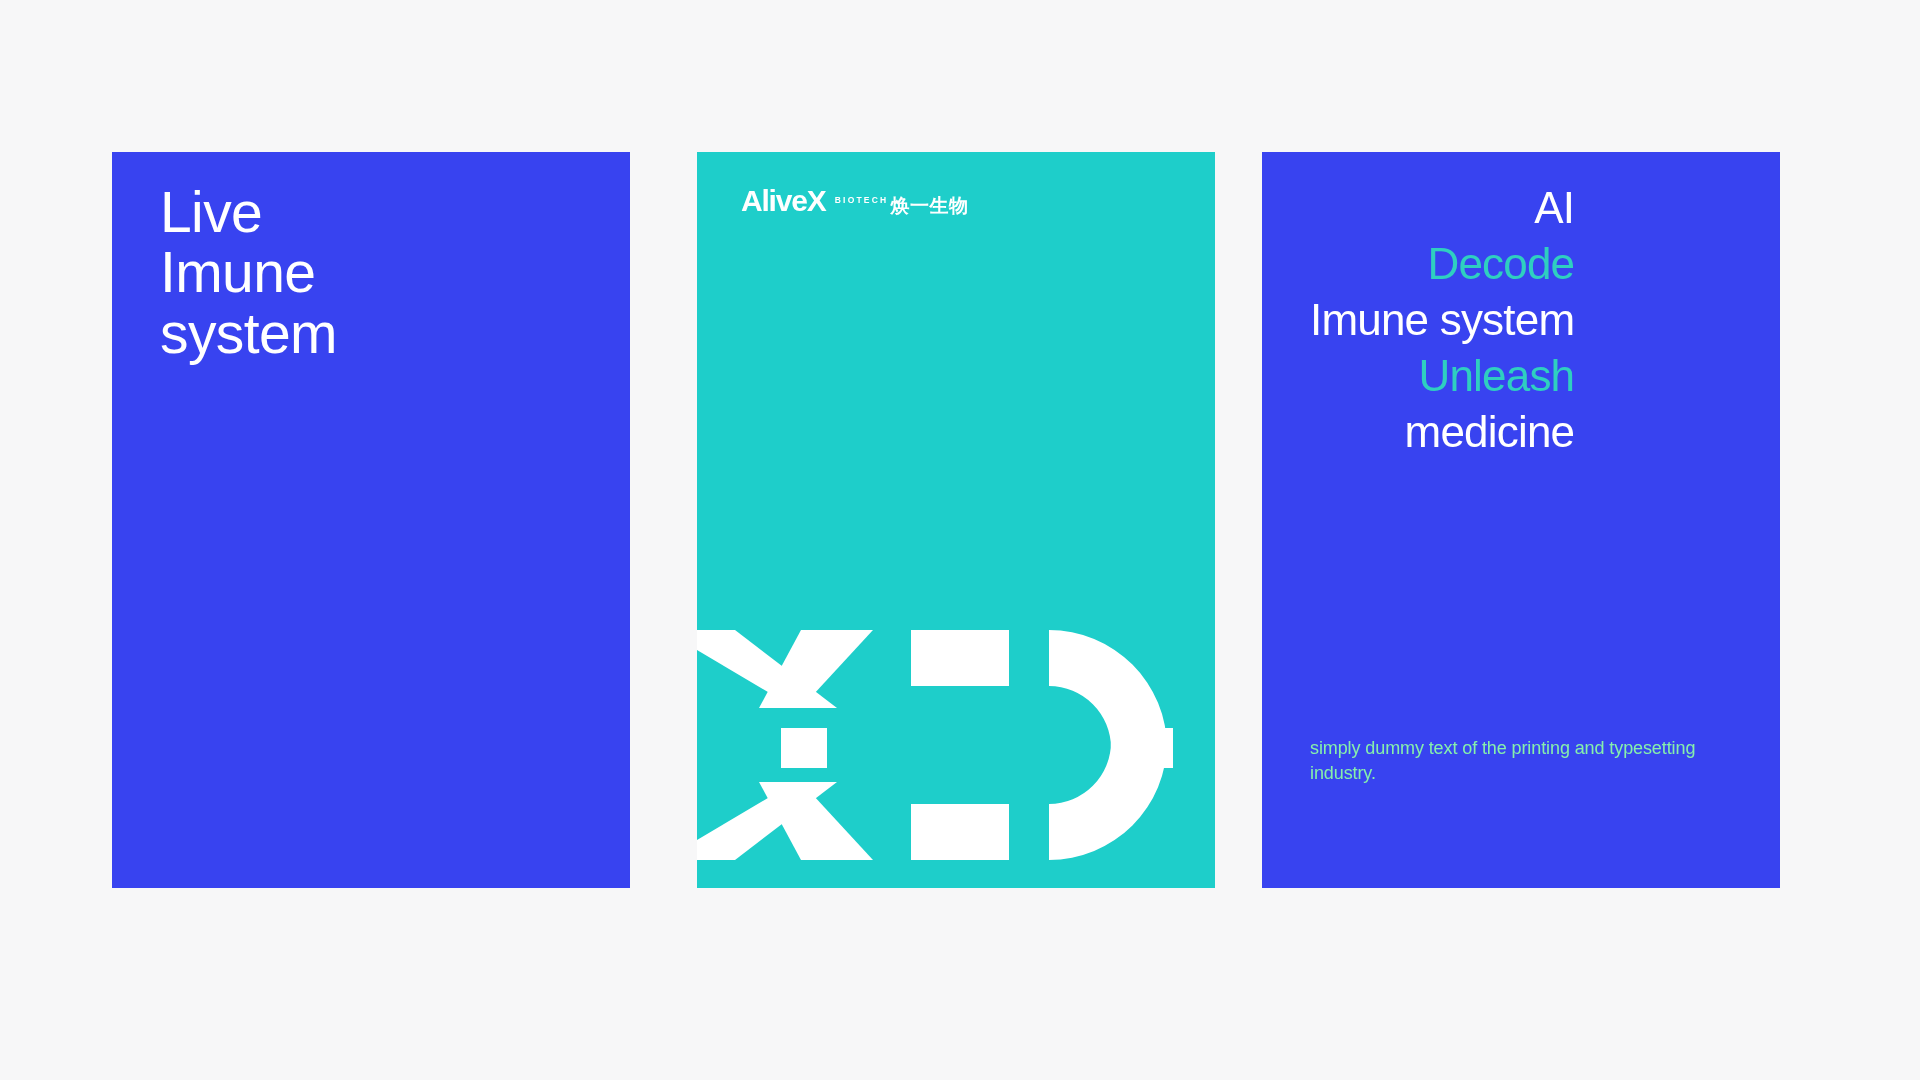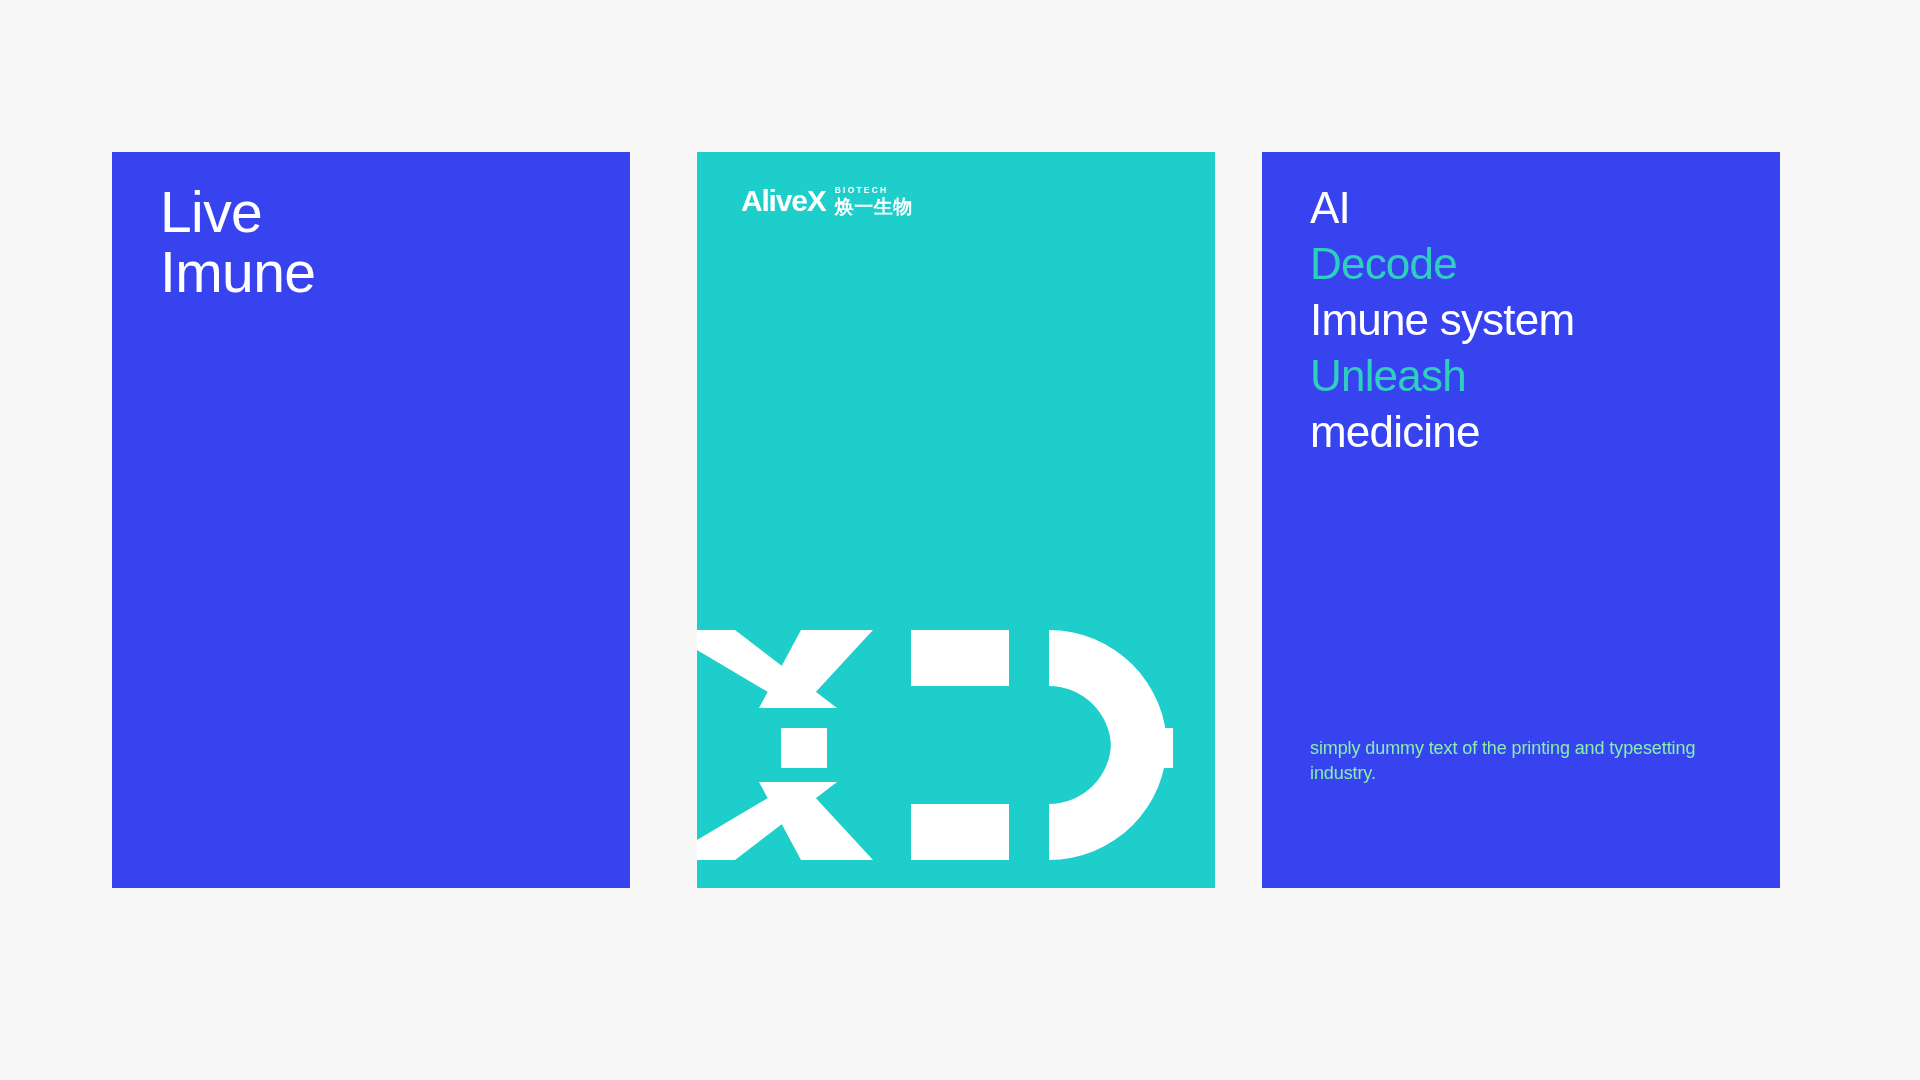"Alive" #logo-lockup { align-items: flex-start -> flex-end }
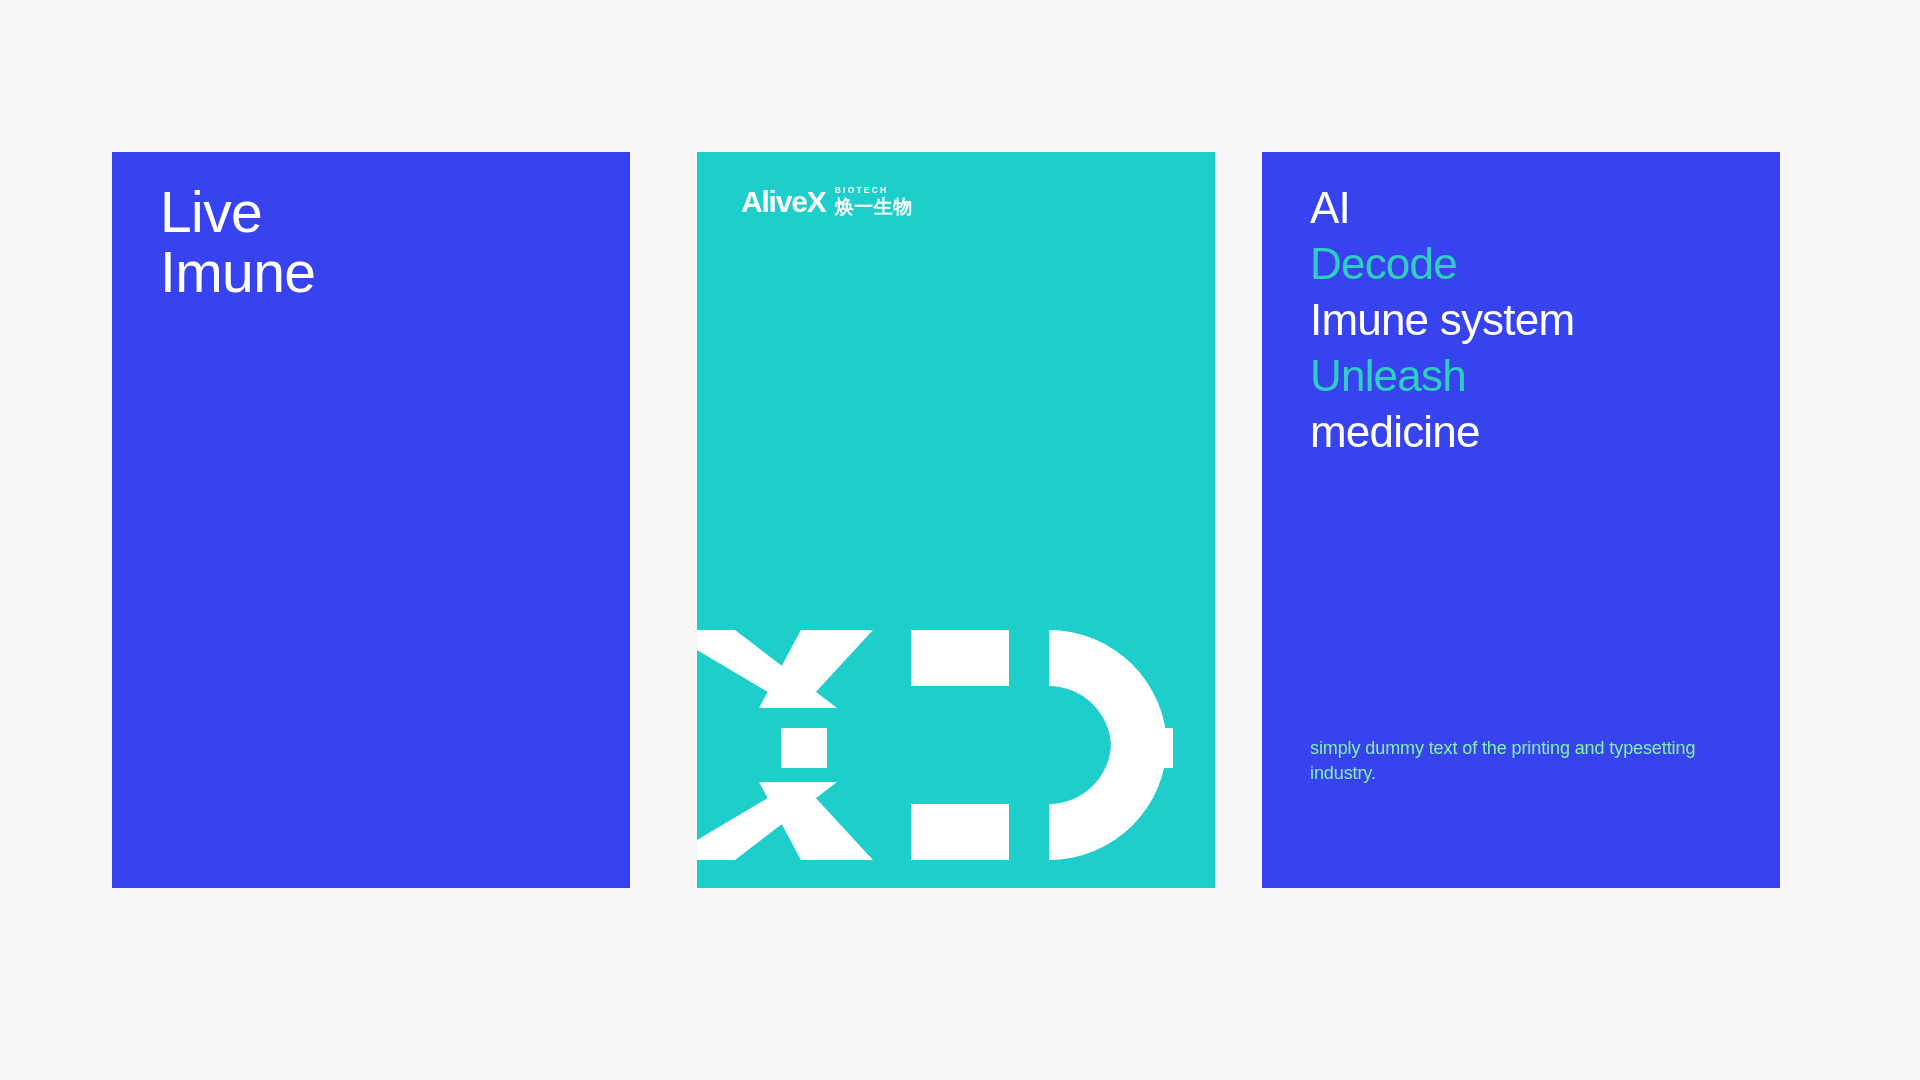"BIOTECH" #logo-lockup .cn-block { flex-direction: column -> none }
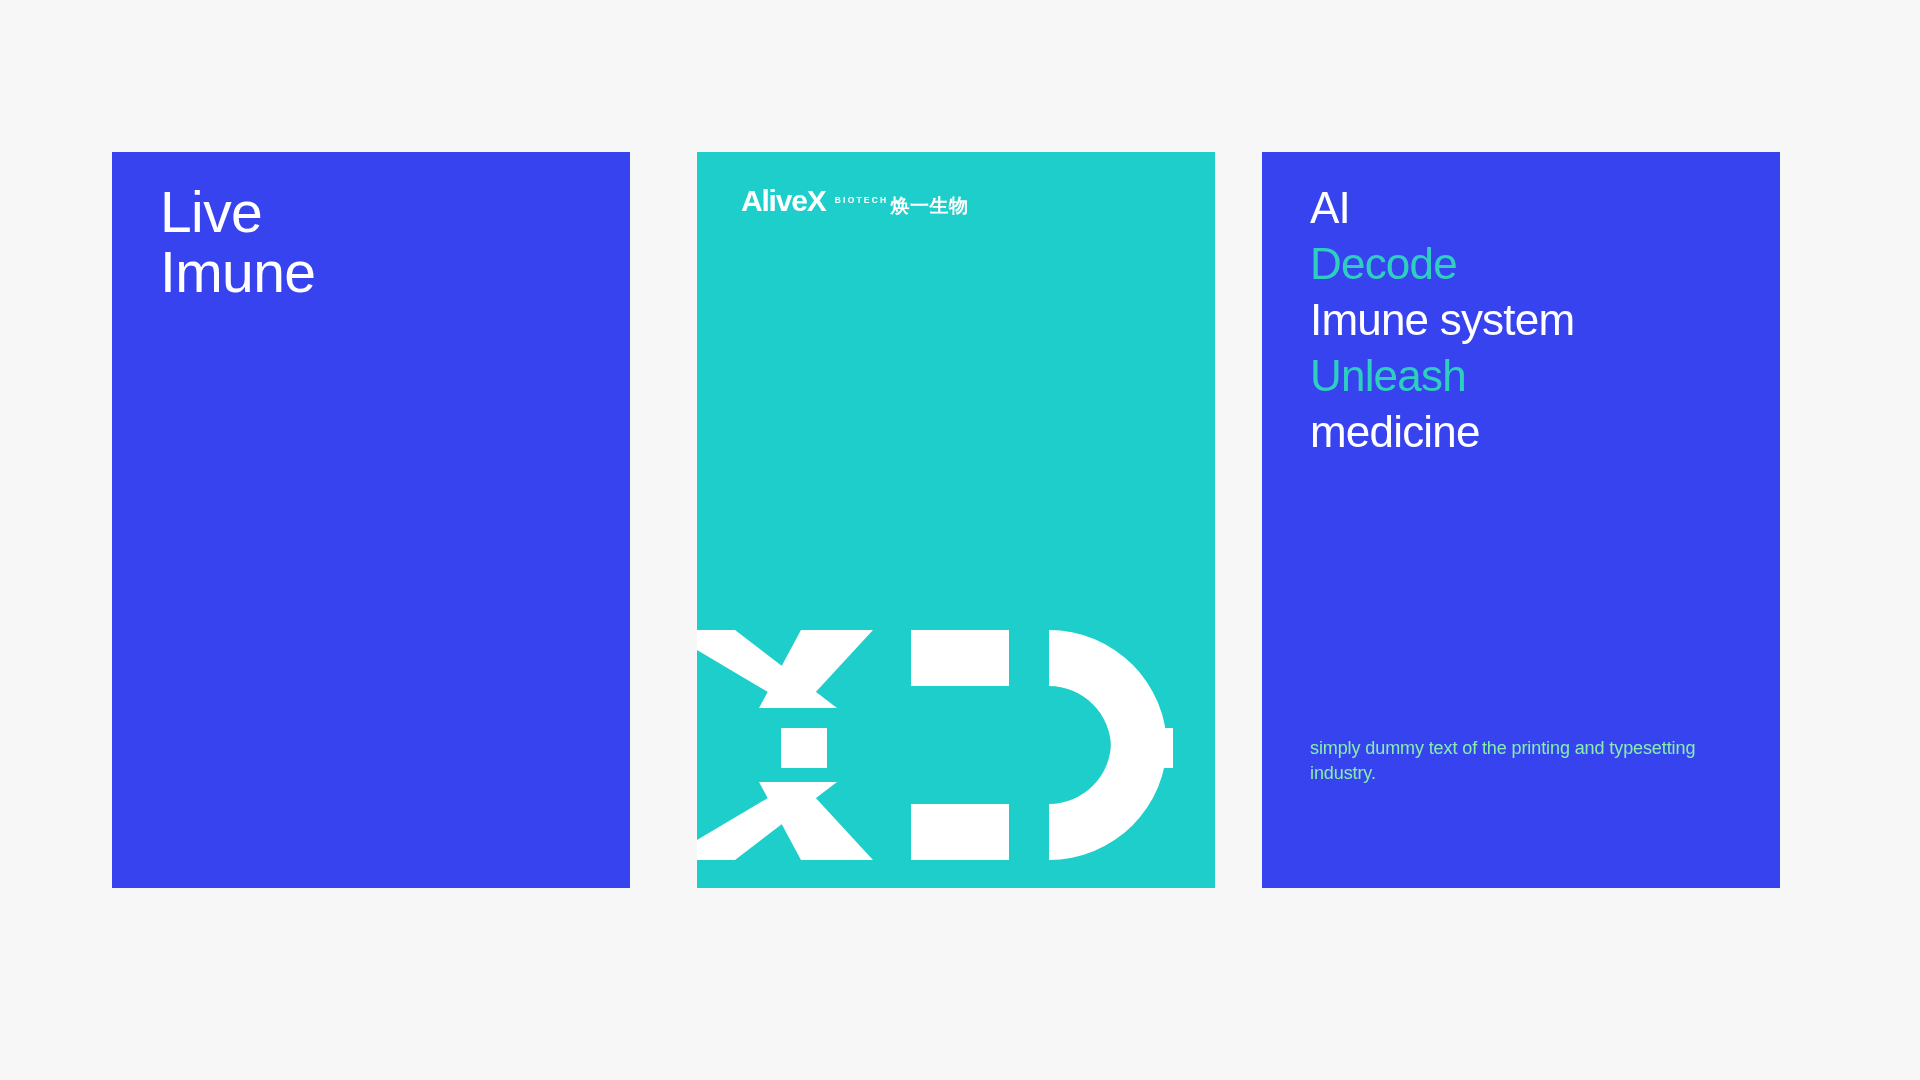"AI" #poster-ai .headline { text-align: none -> right }
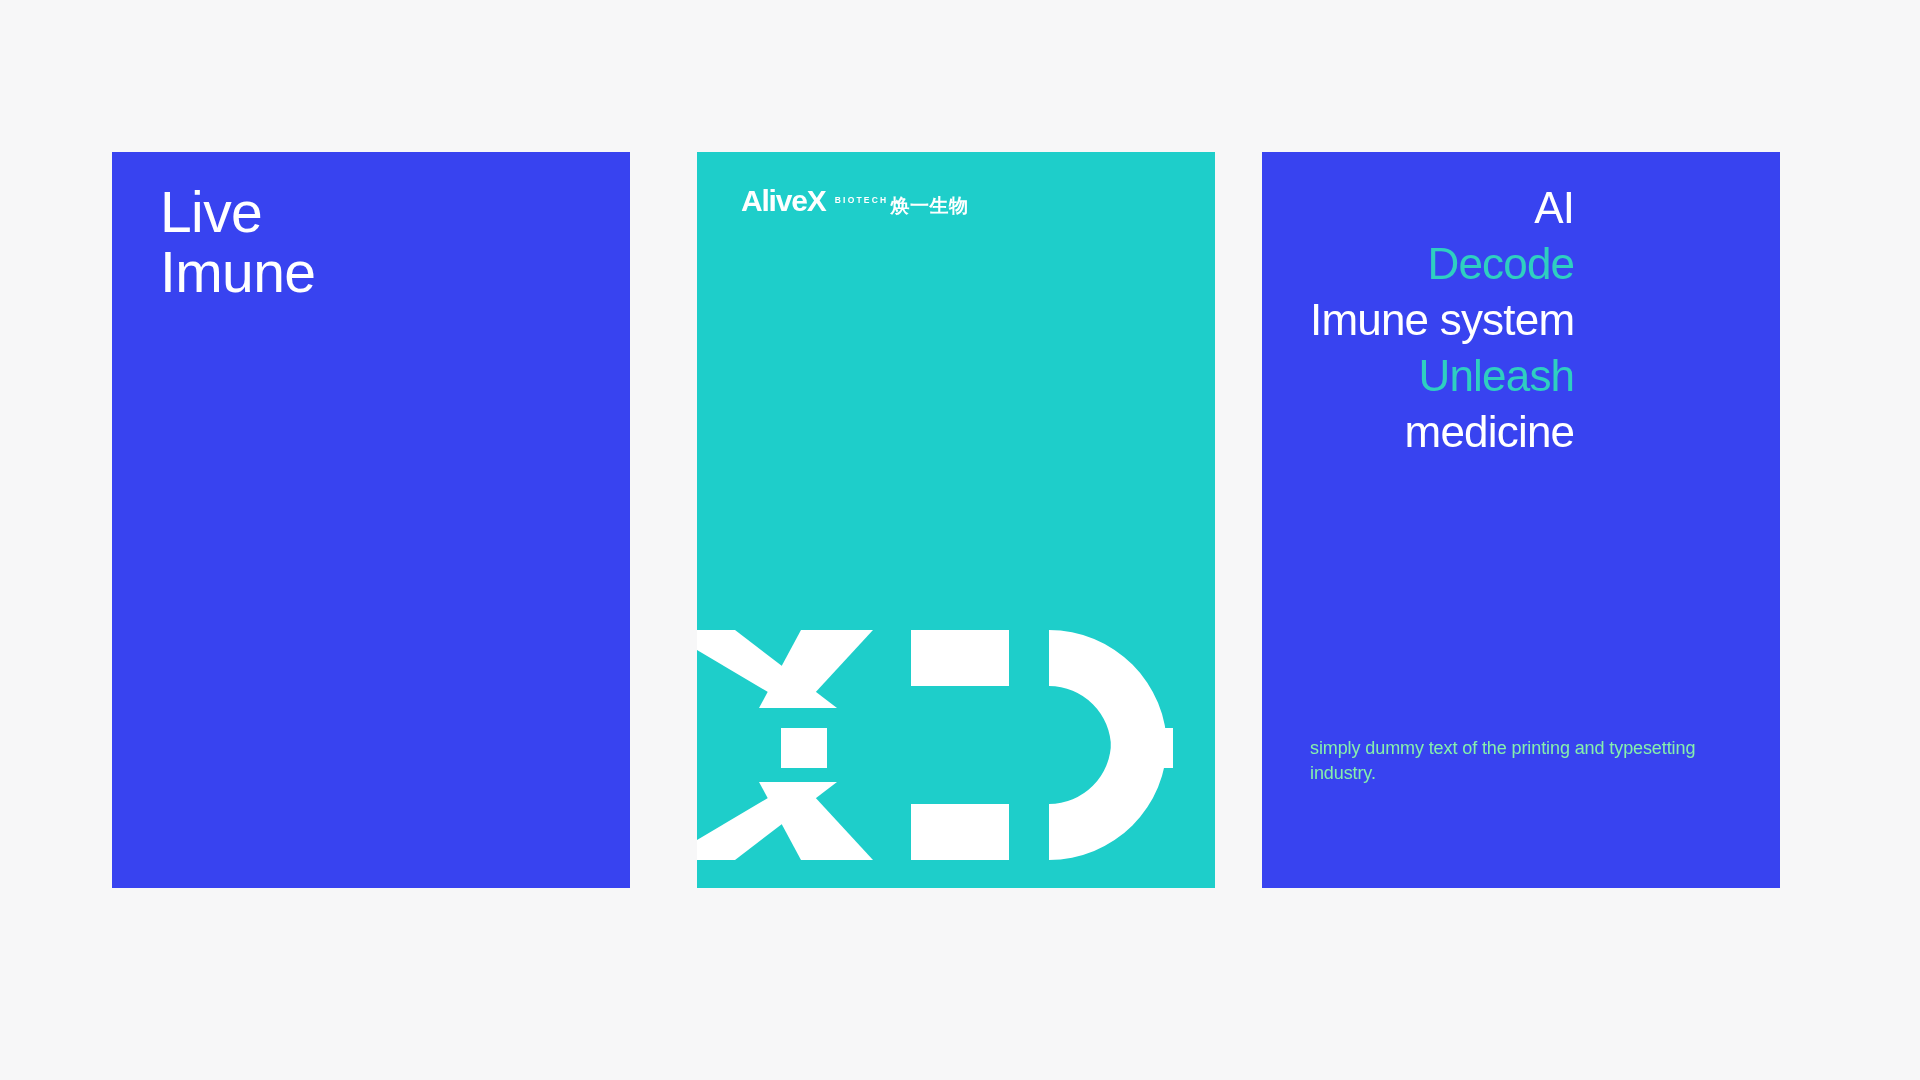"system" span.plain { html: none -> <span>system</span> }
